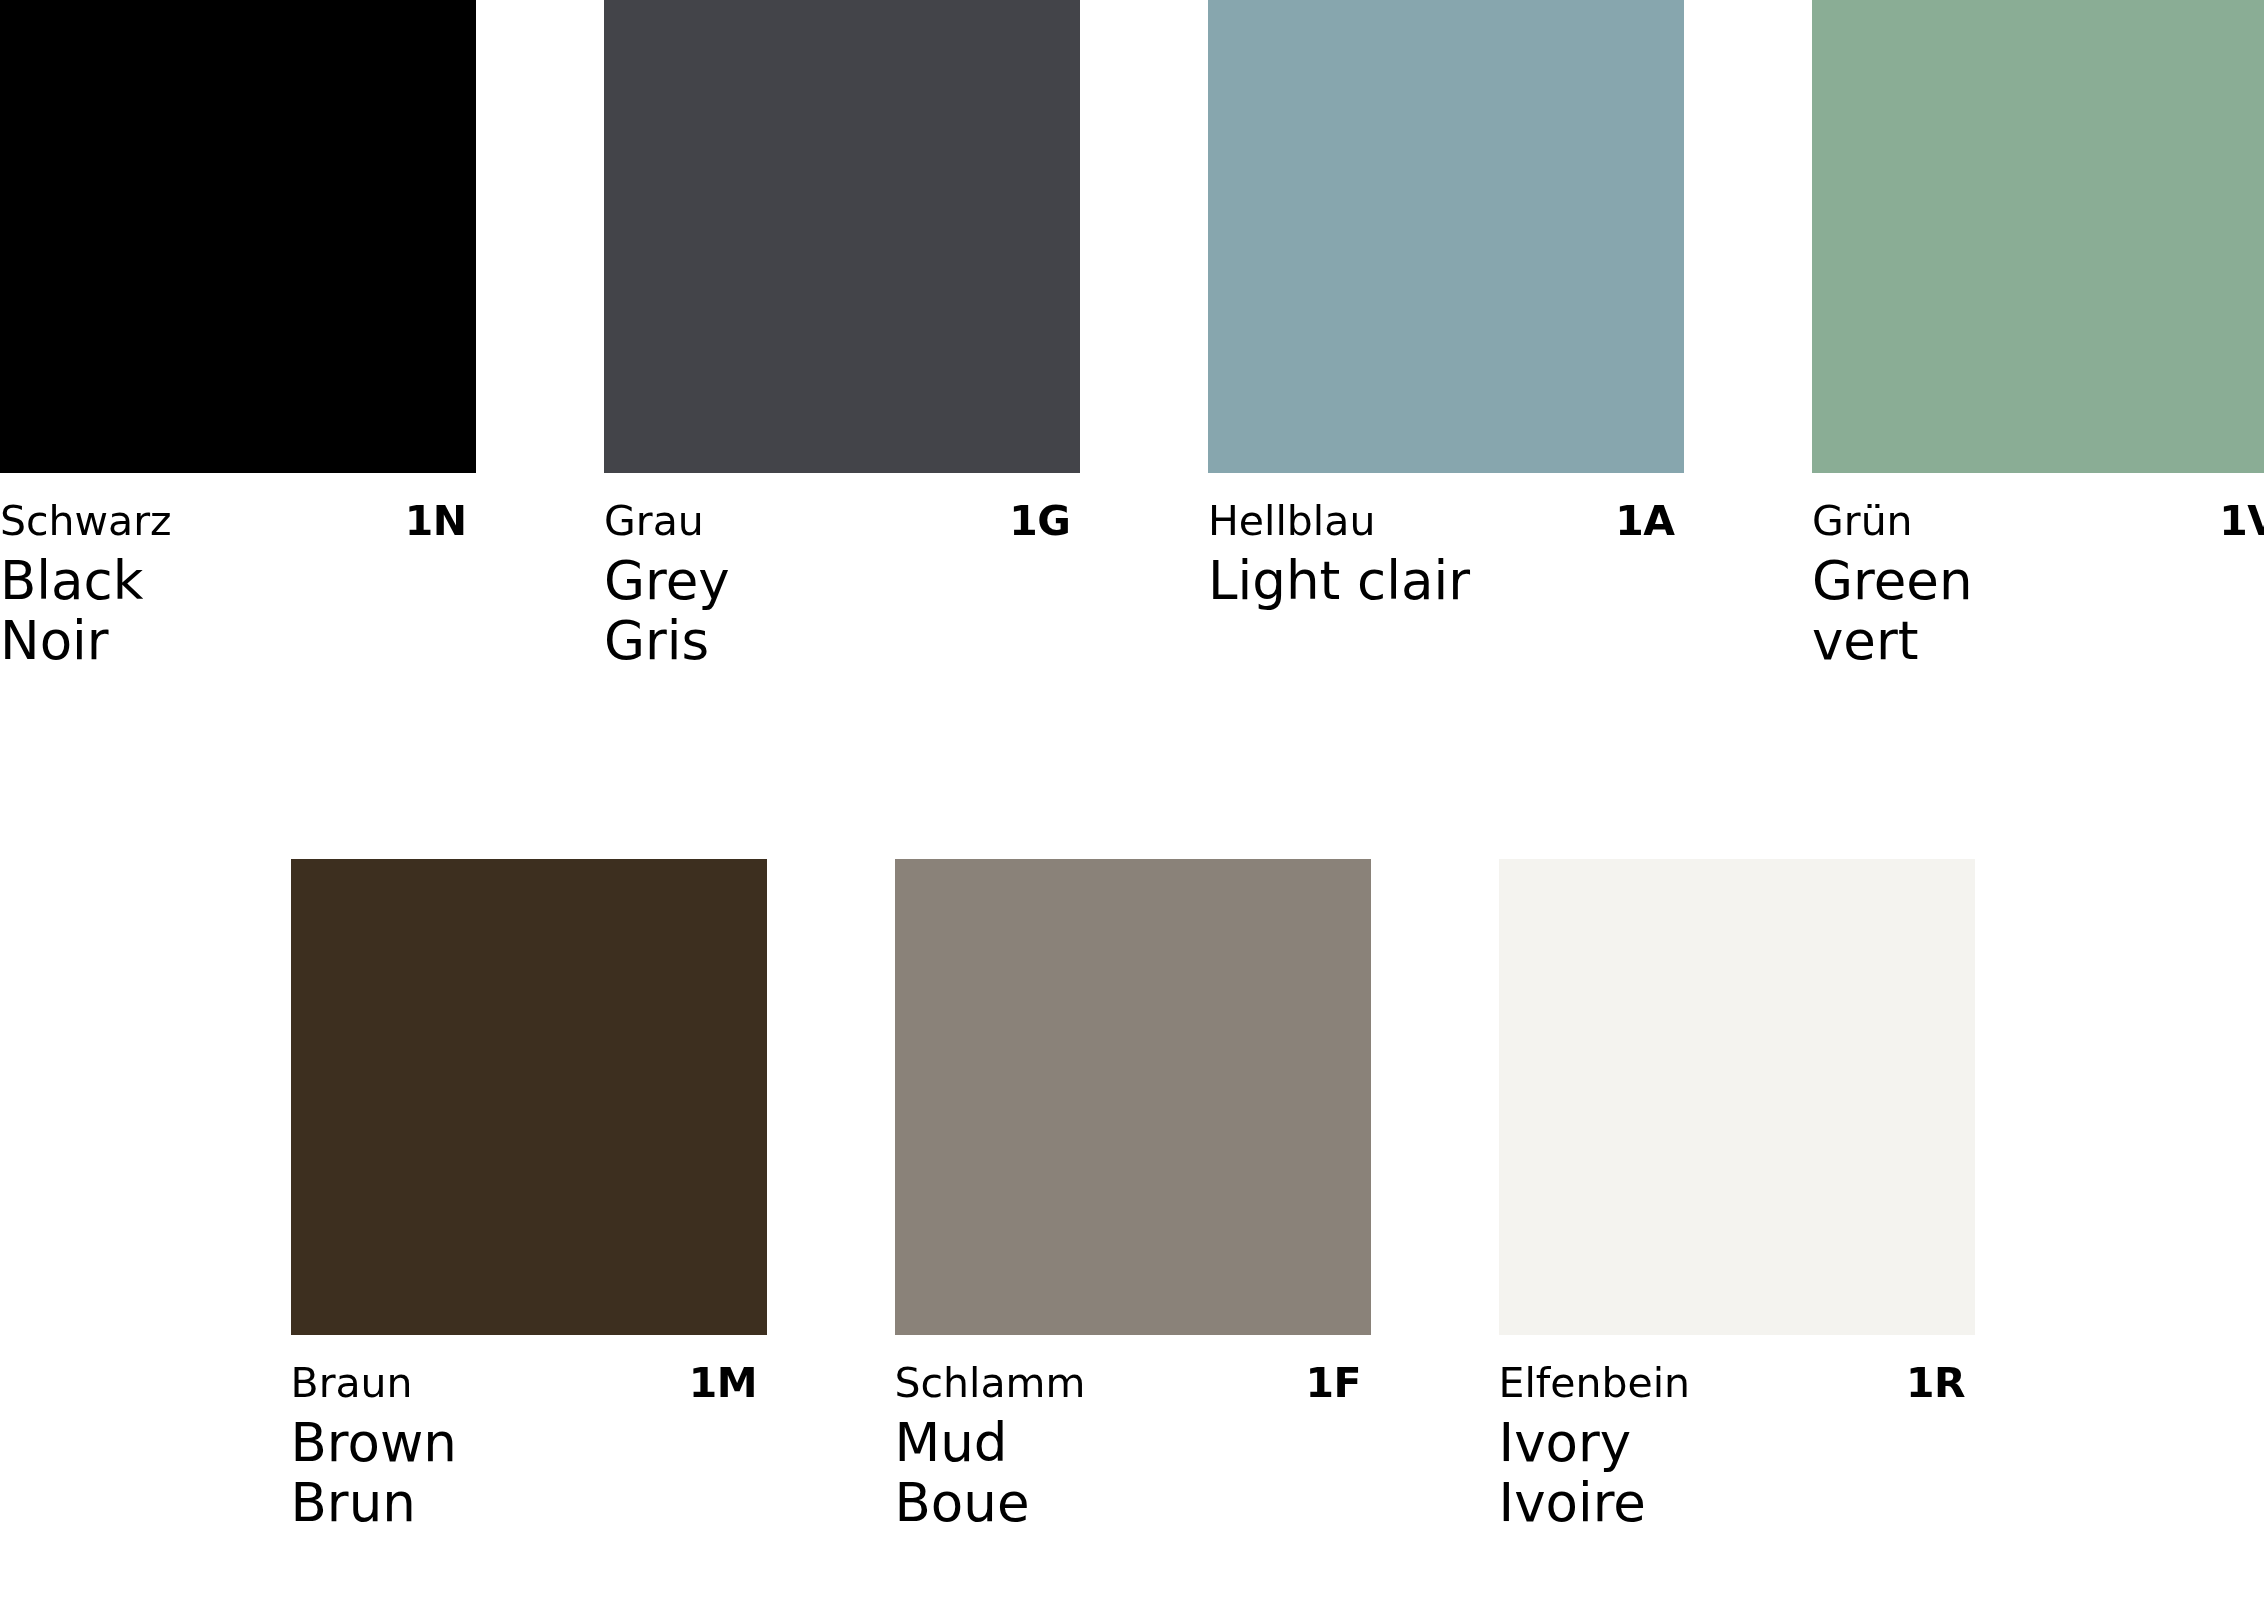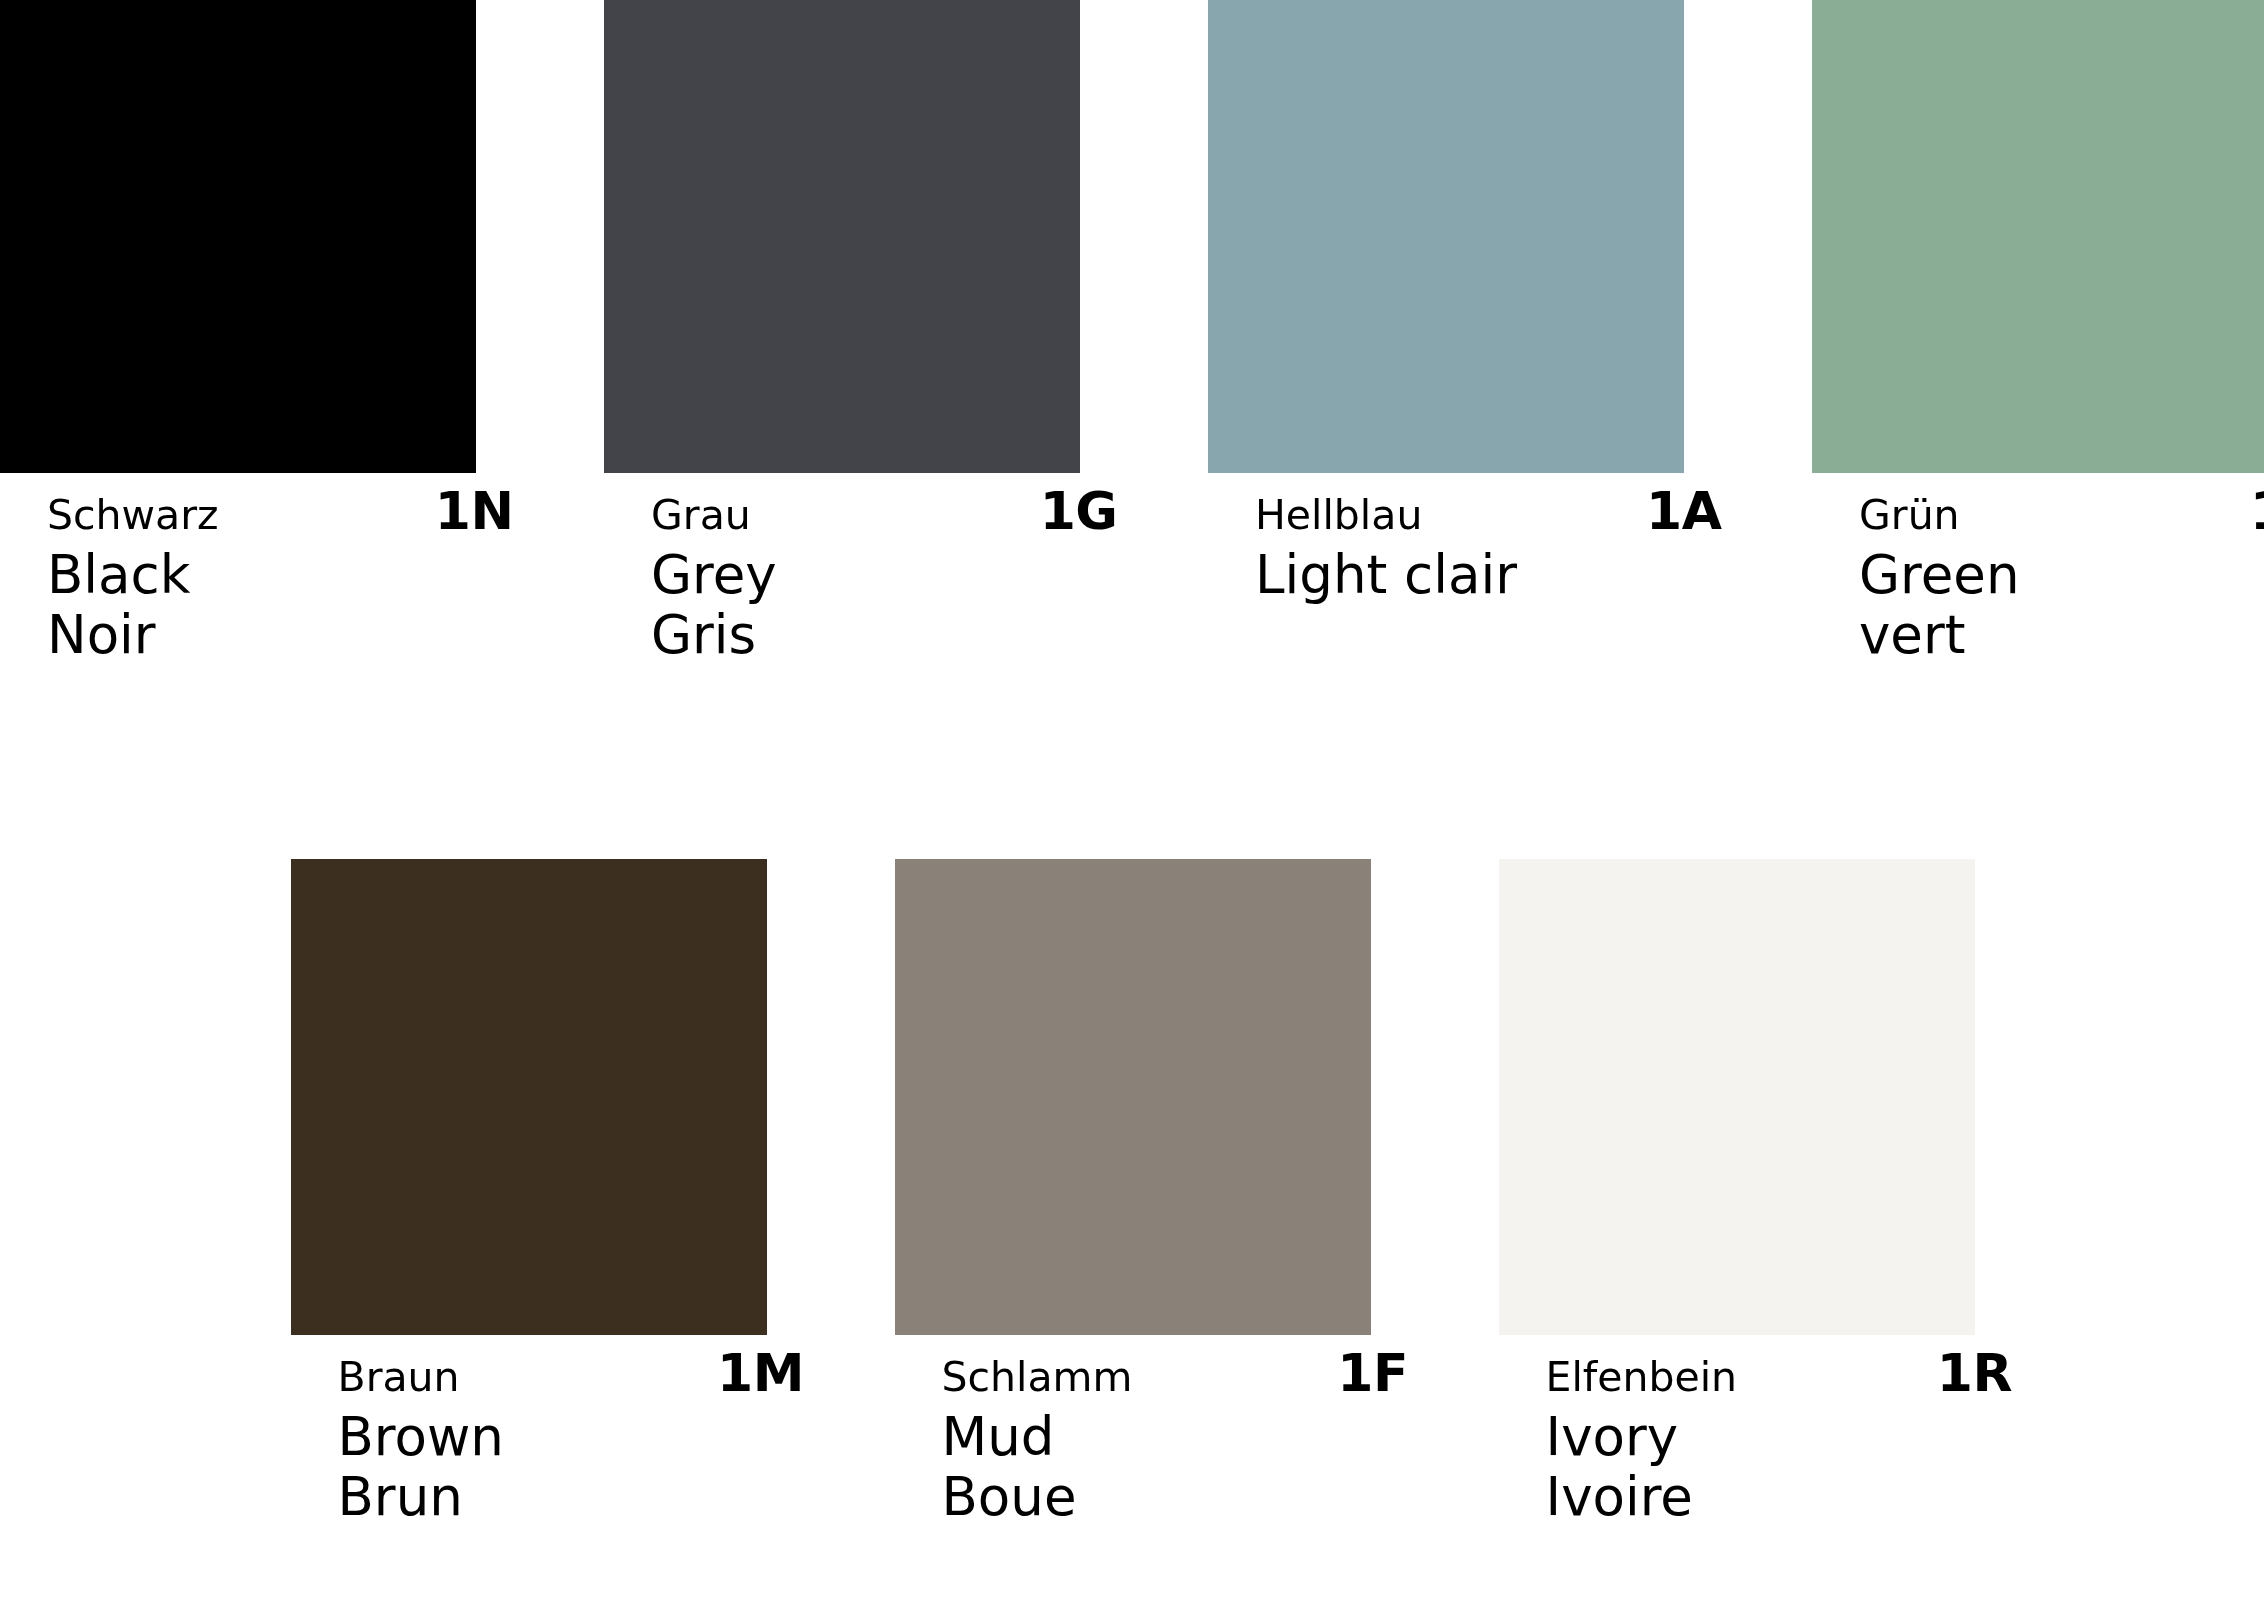"Schwarz" .caption { margin-left: 47px -> none; padding-top: 8px -> 18px }
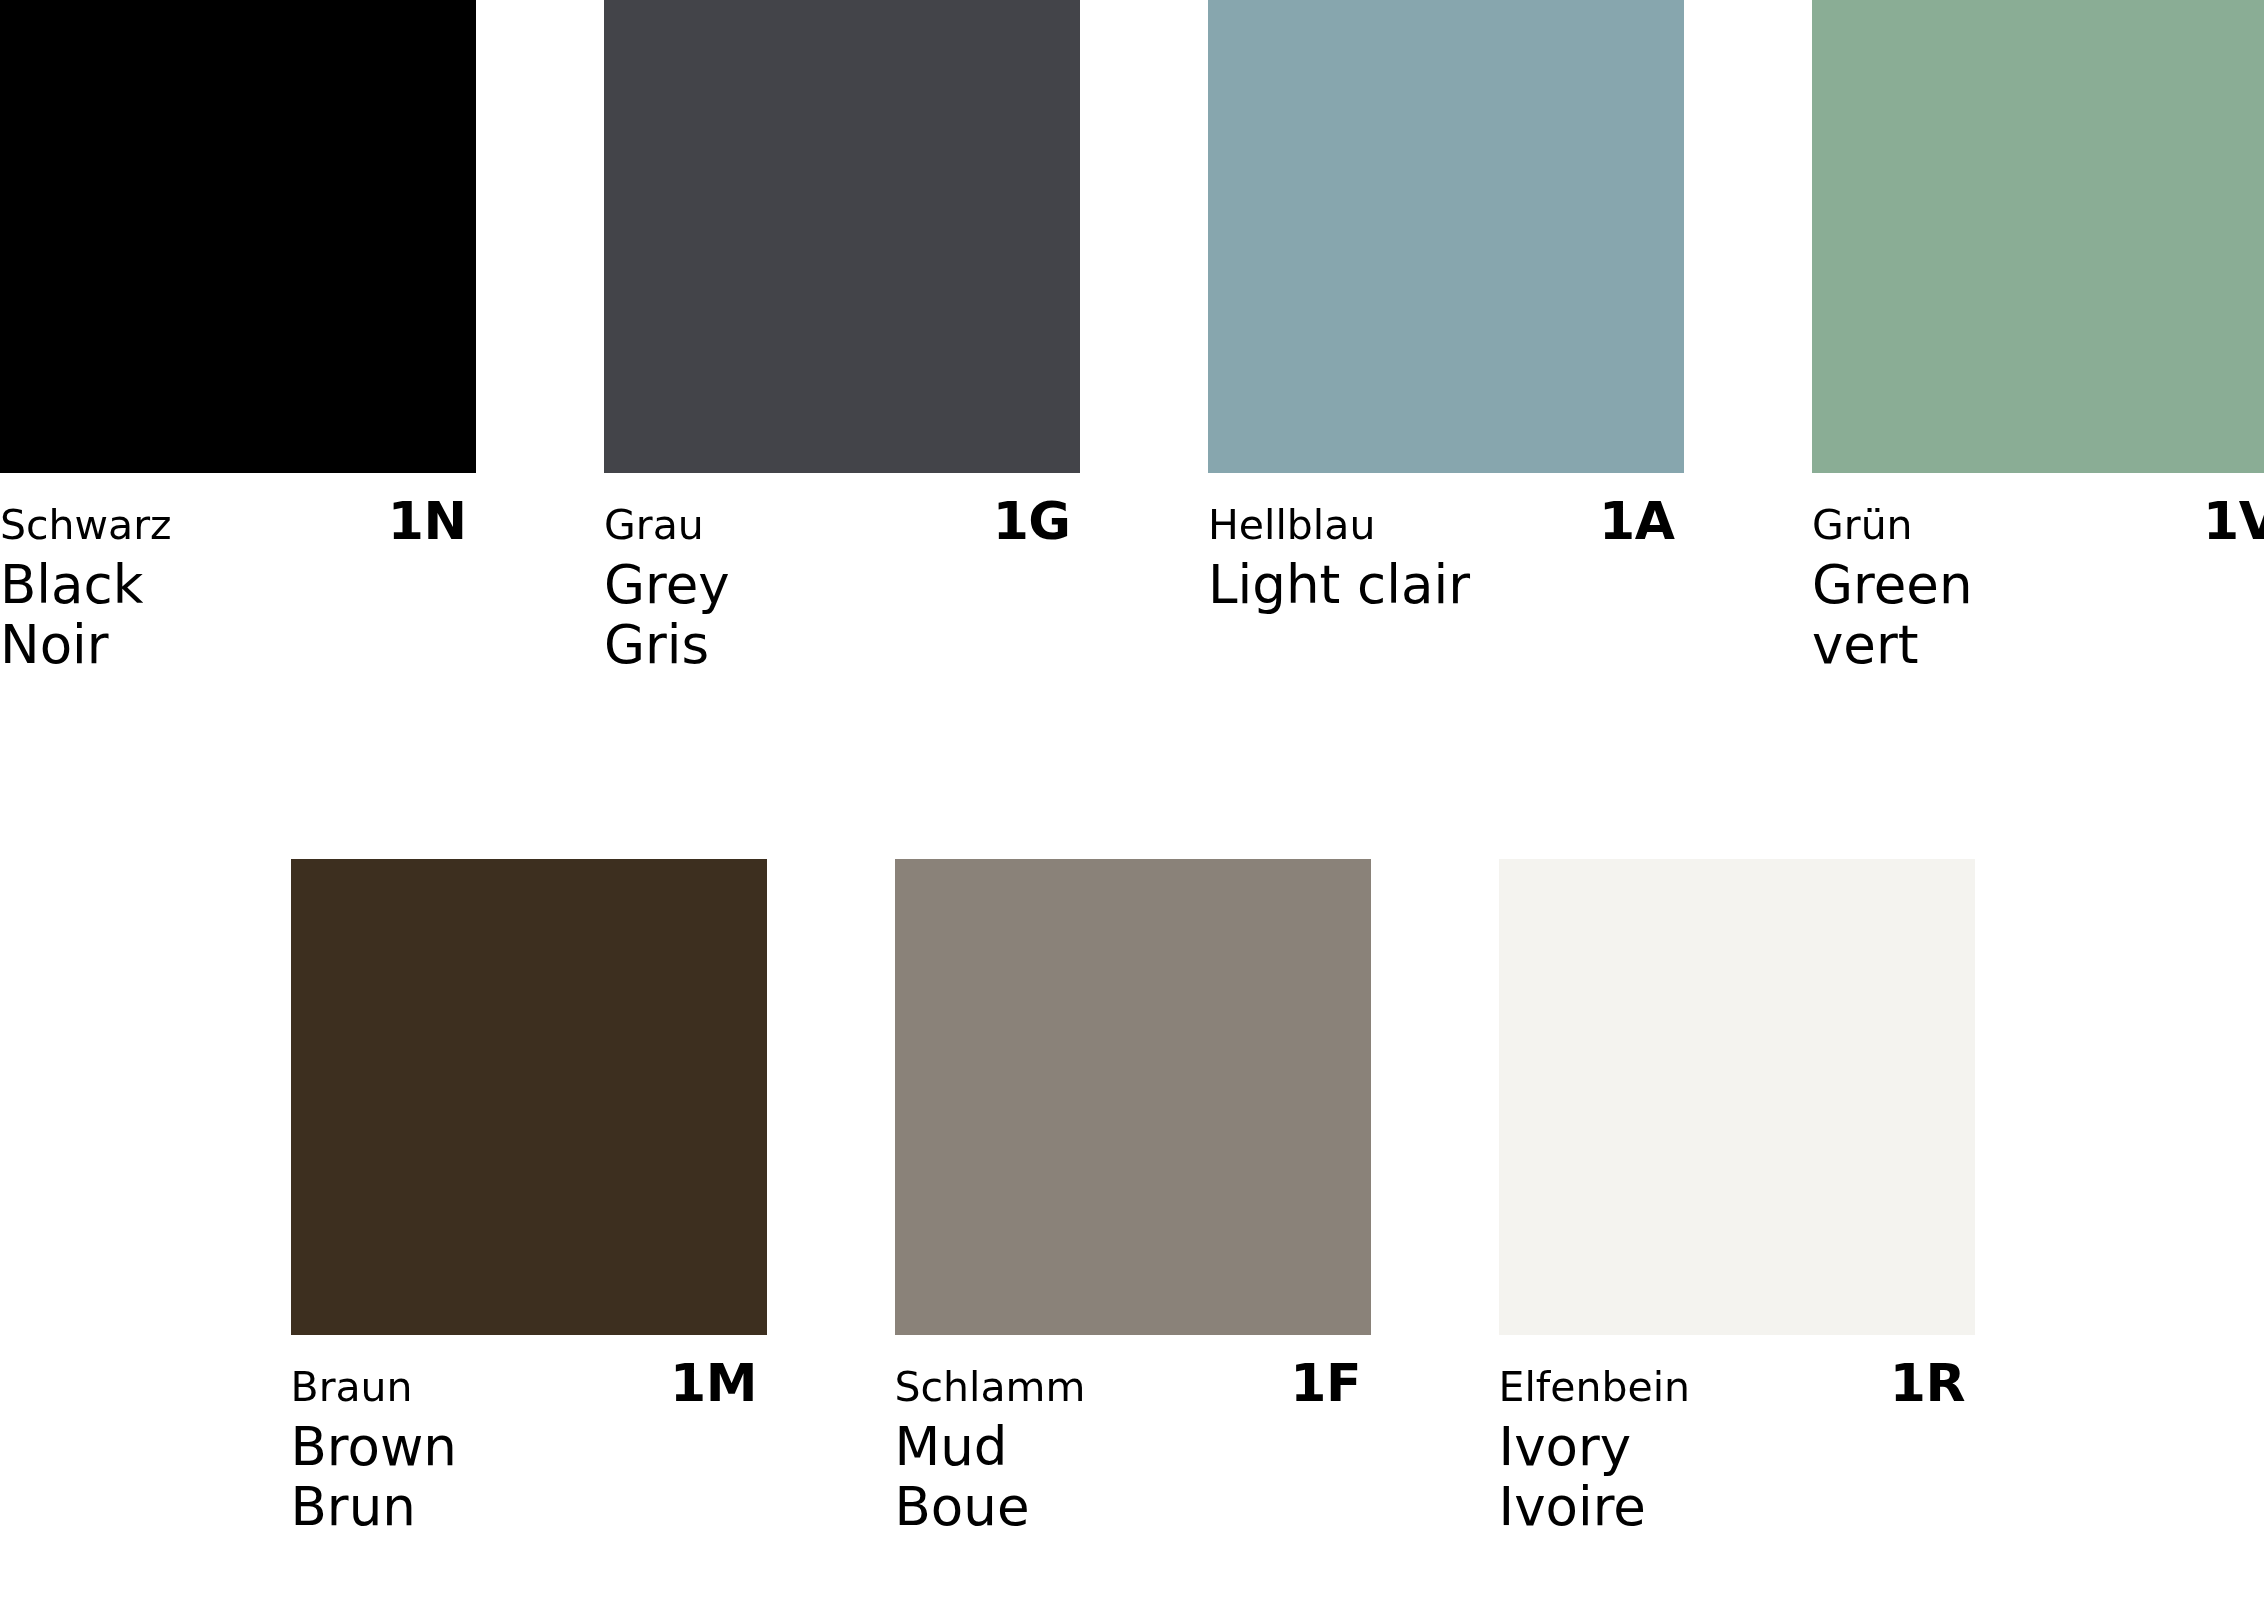"1N" .code { font-size: 52px -> 41px }
